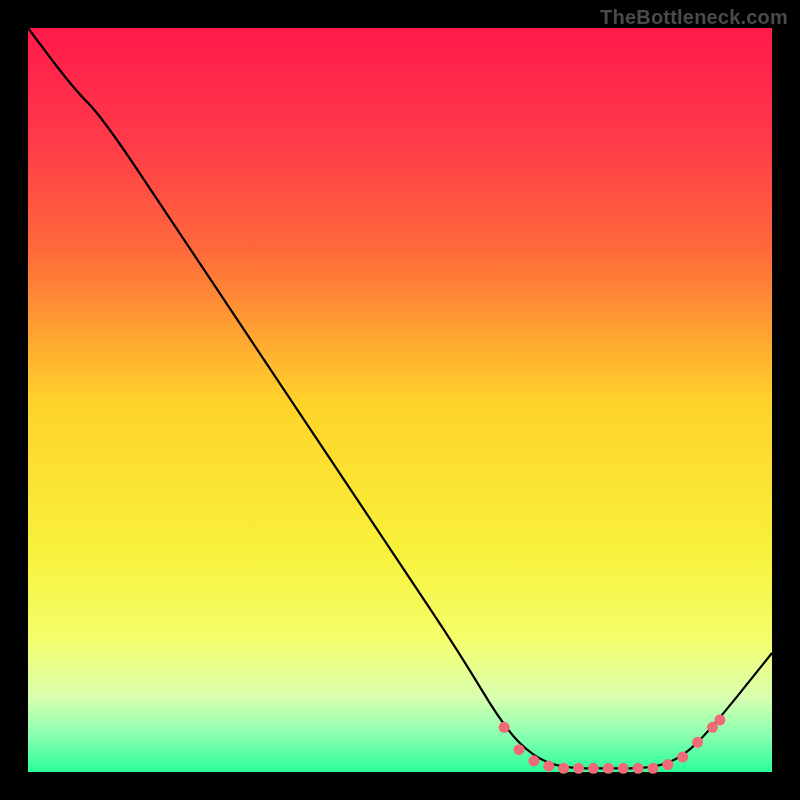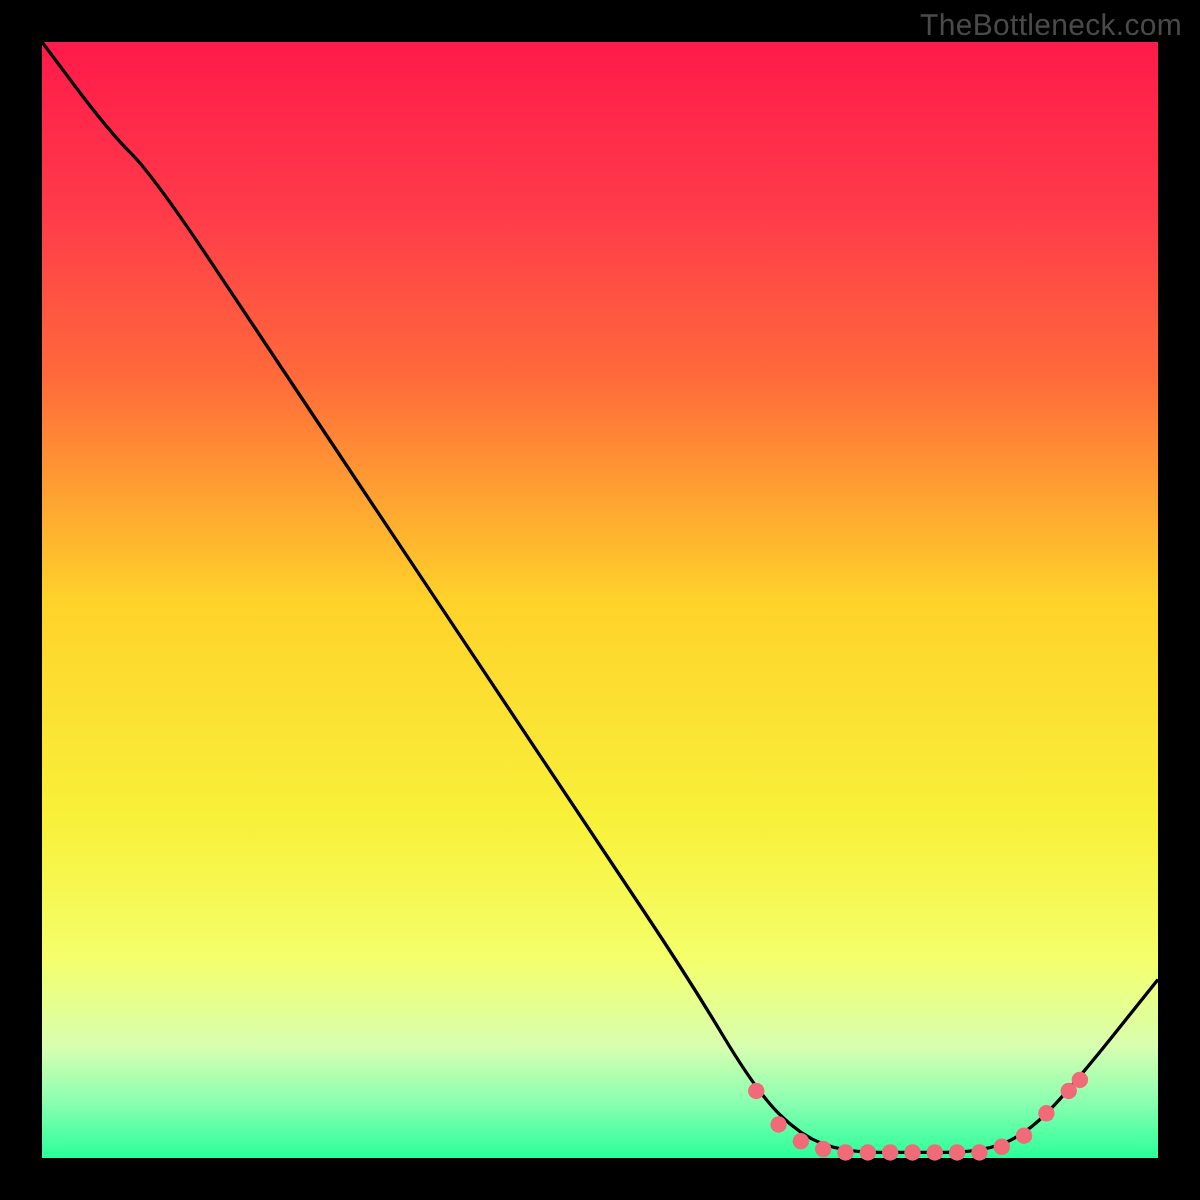"TheBottleneck.com" .watermark { font-weight: 400 -> 700 }
